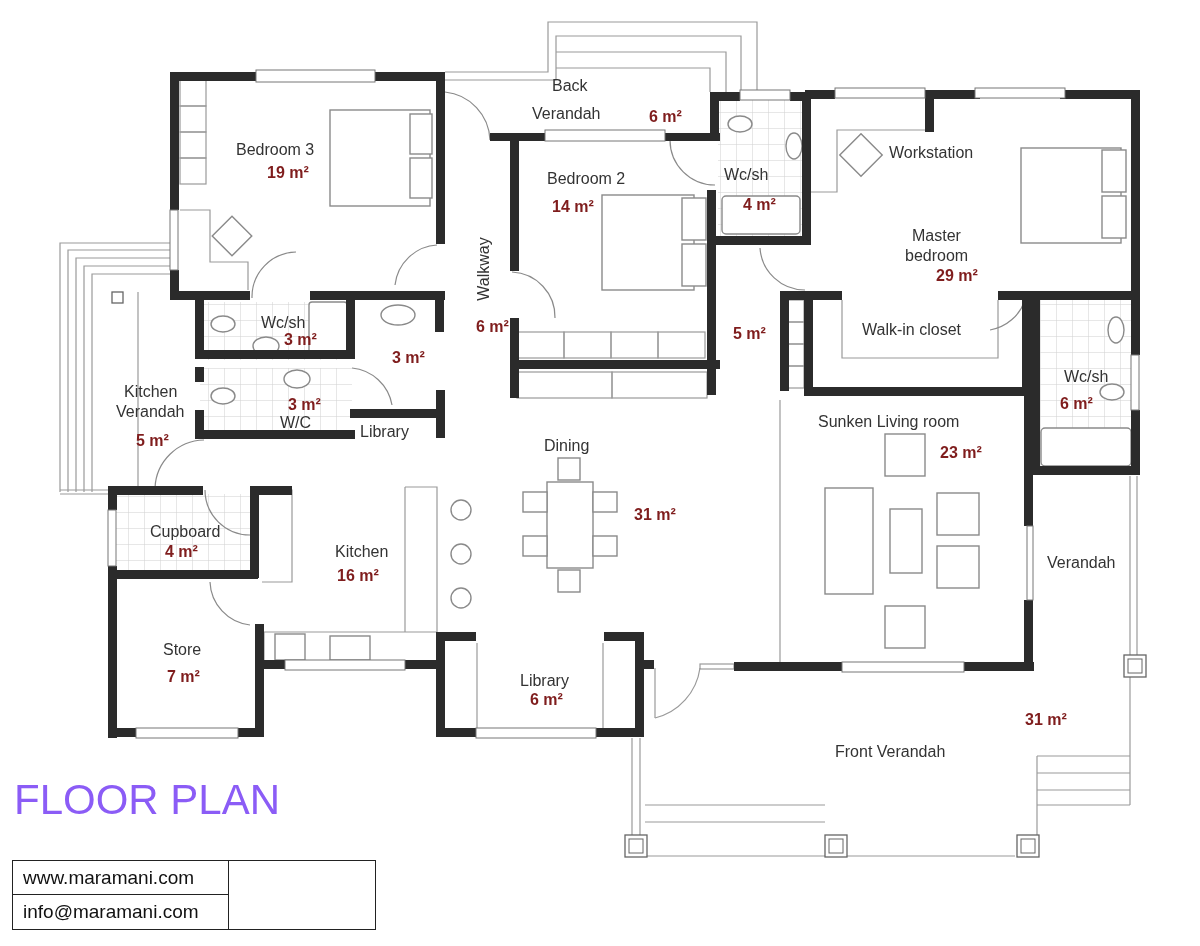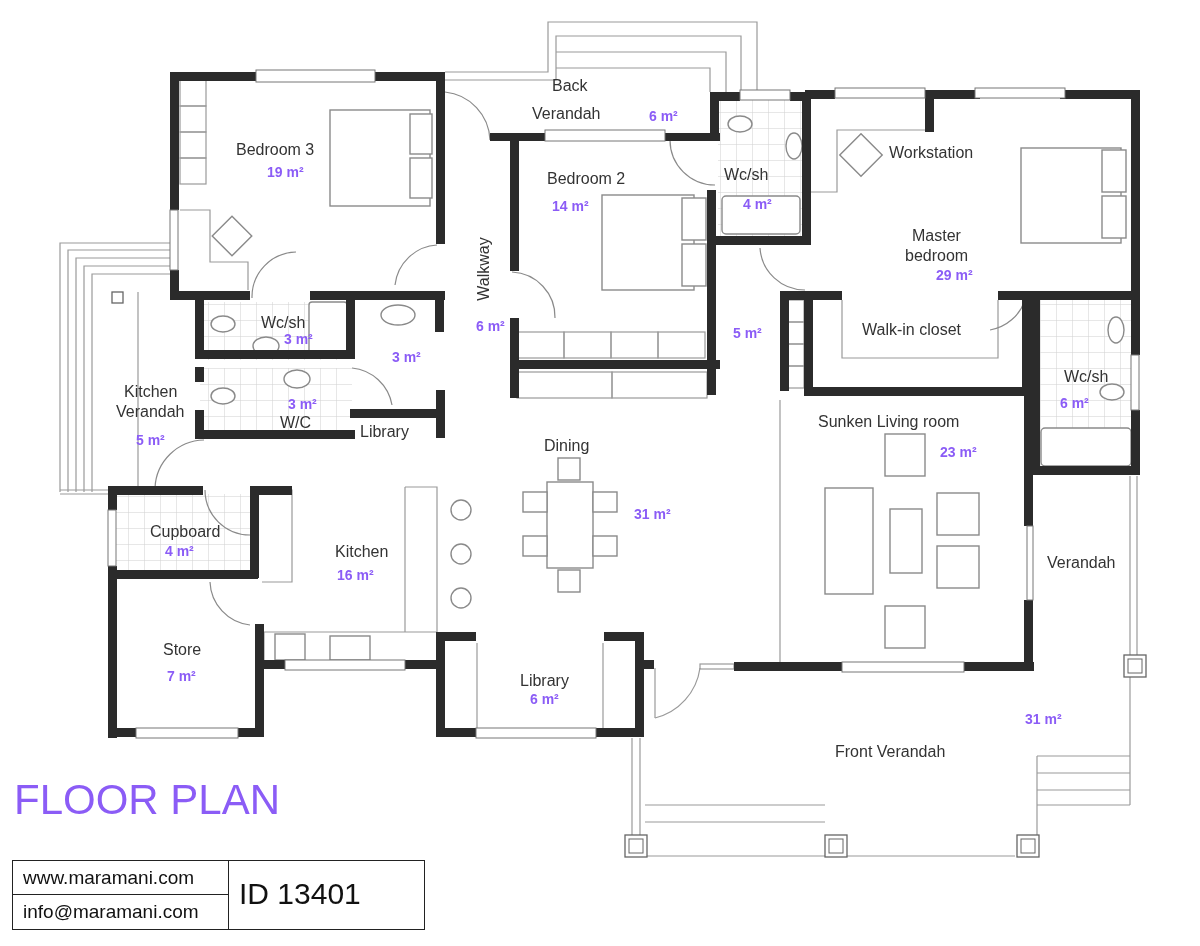"6 m²" .area { color: #8b5cf6 -> #7f1d1d; font-size: 14px -> 16px }
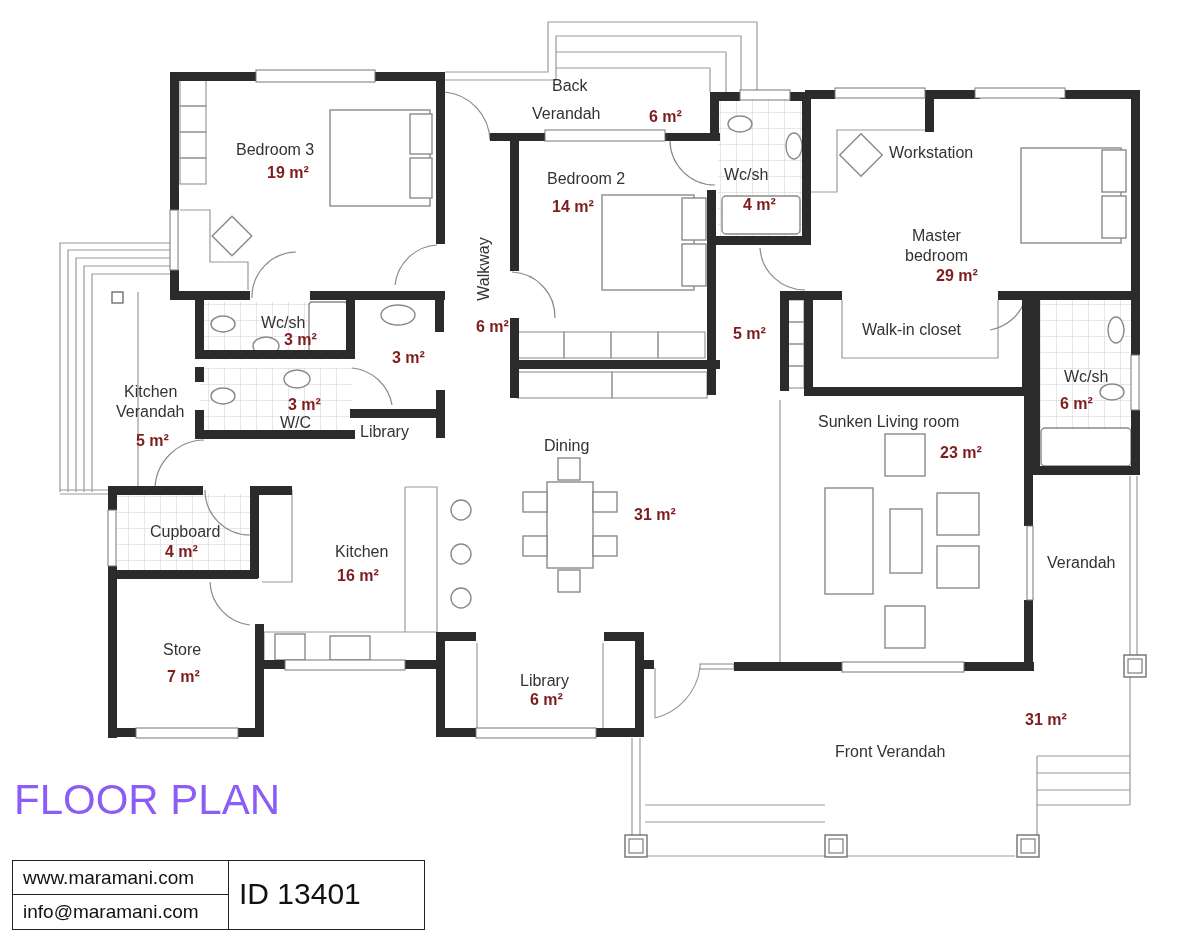"www.maramani.com" .idbox { width: 413px -> 364px }
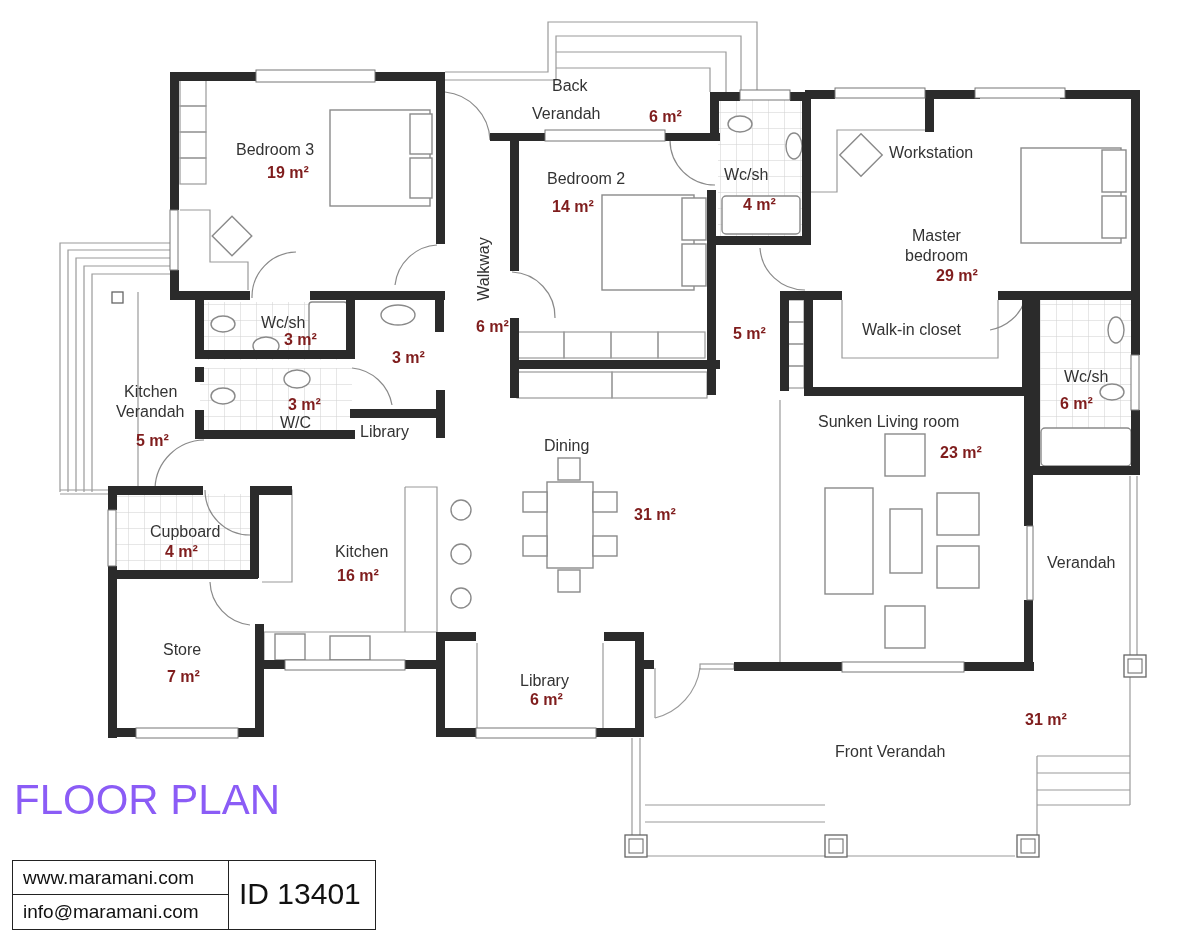"ID 13401" div.cell { html: <div>ID 13401</div> -> none }
